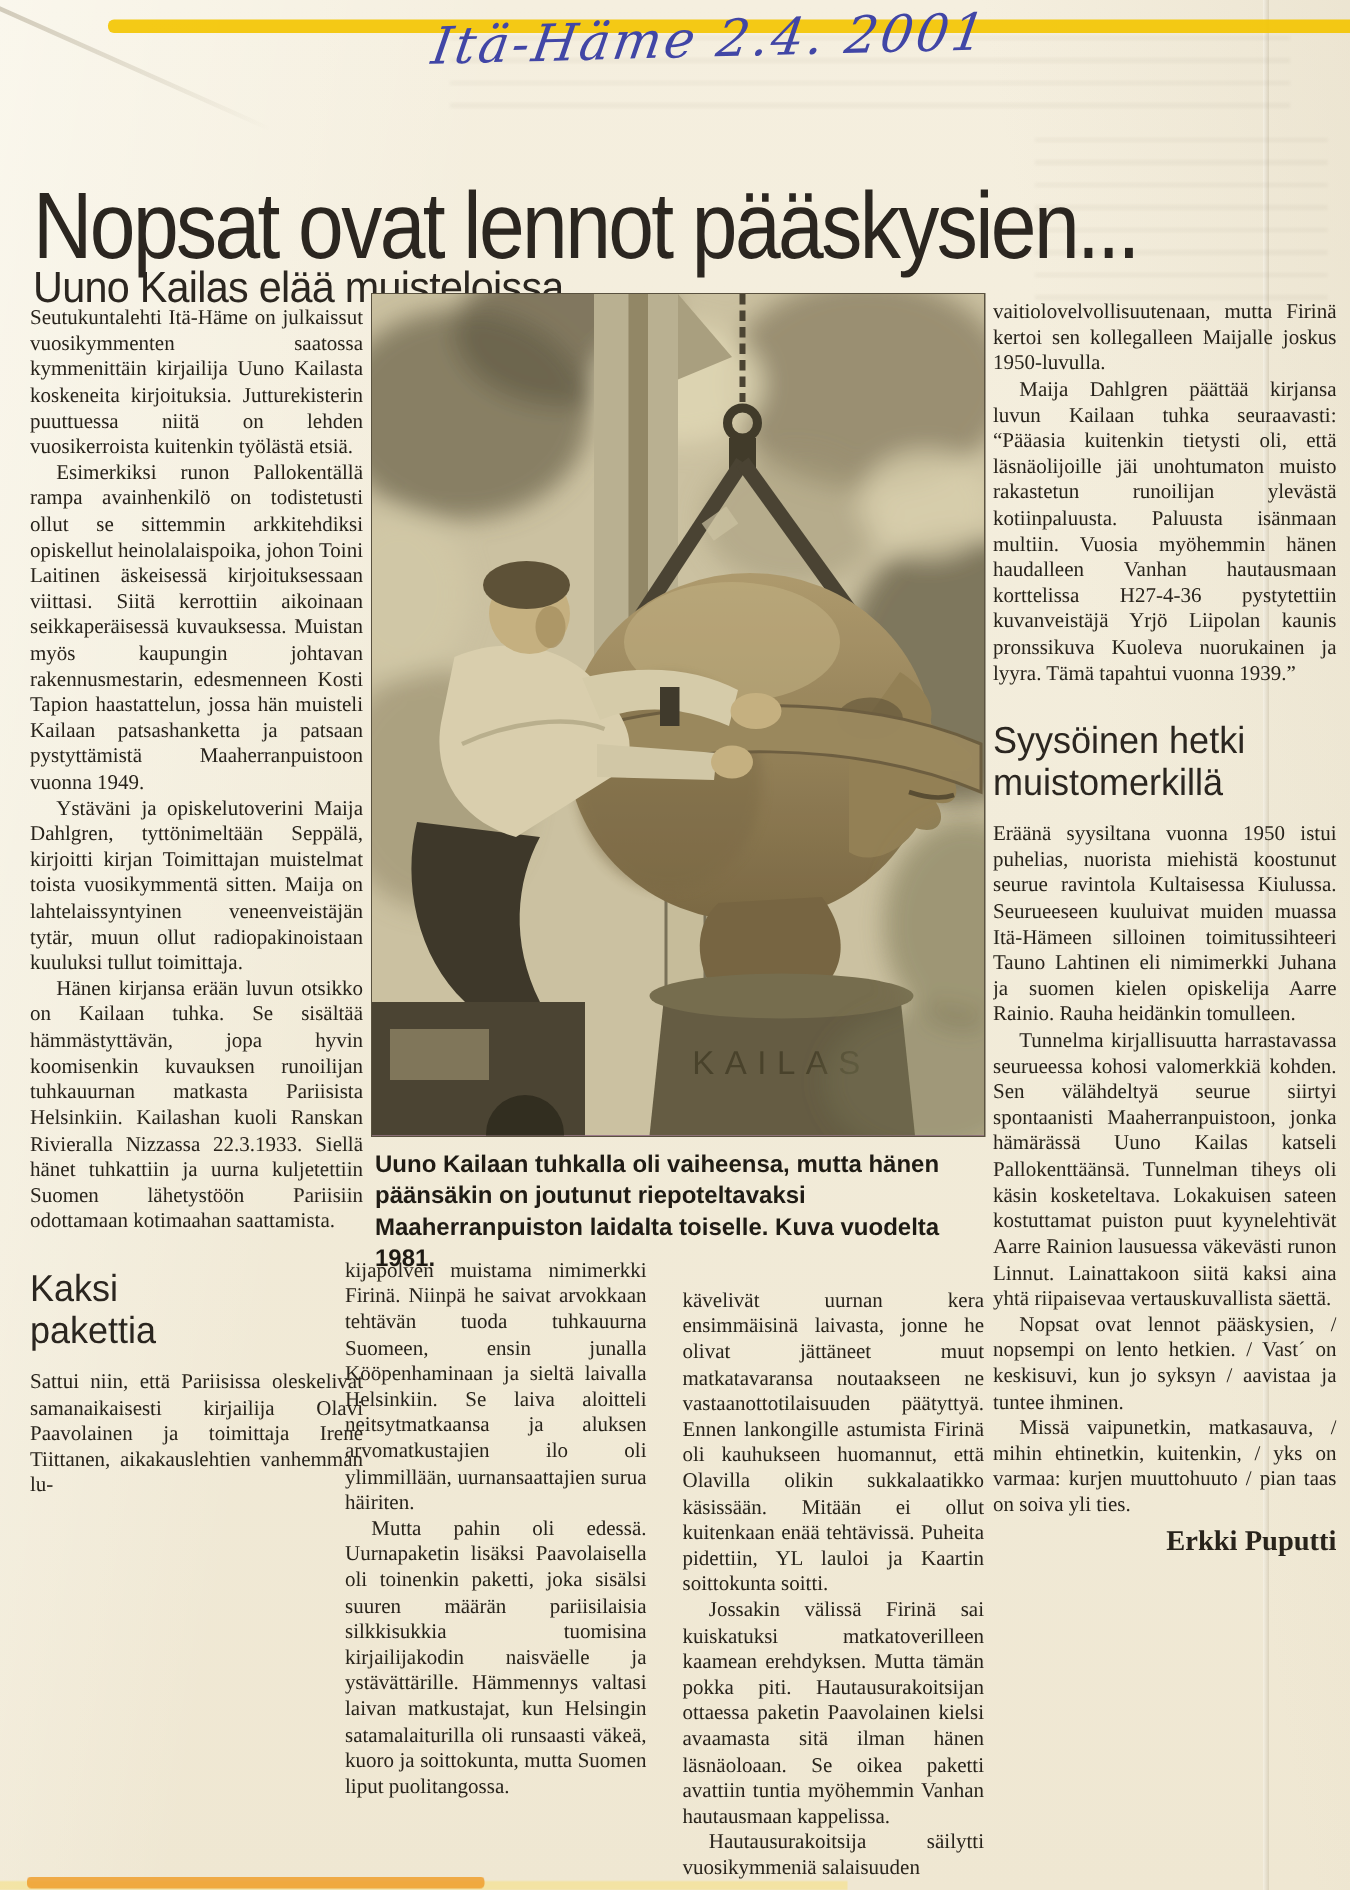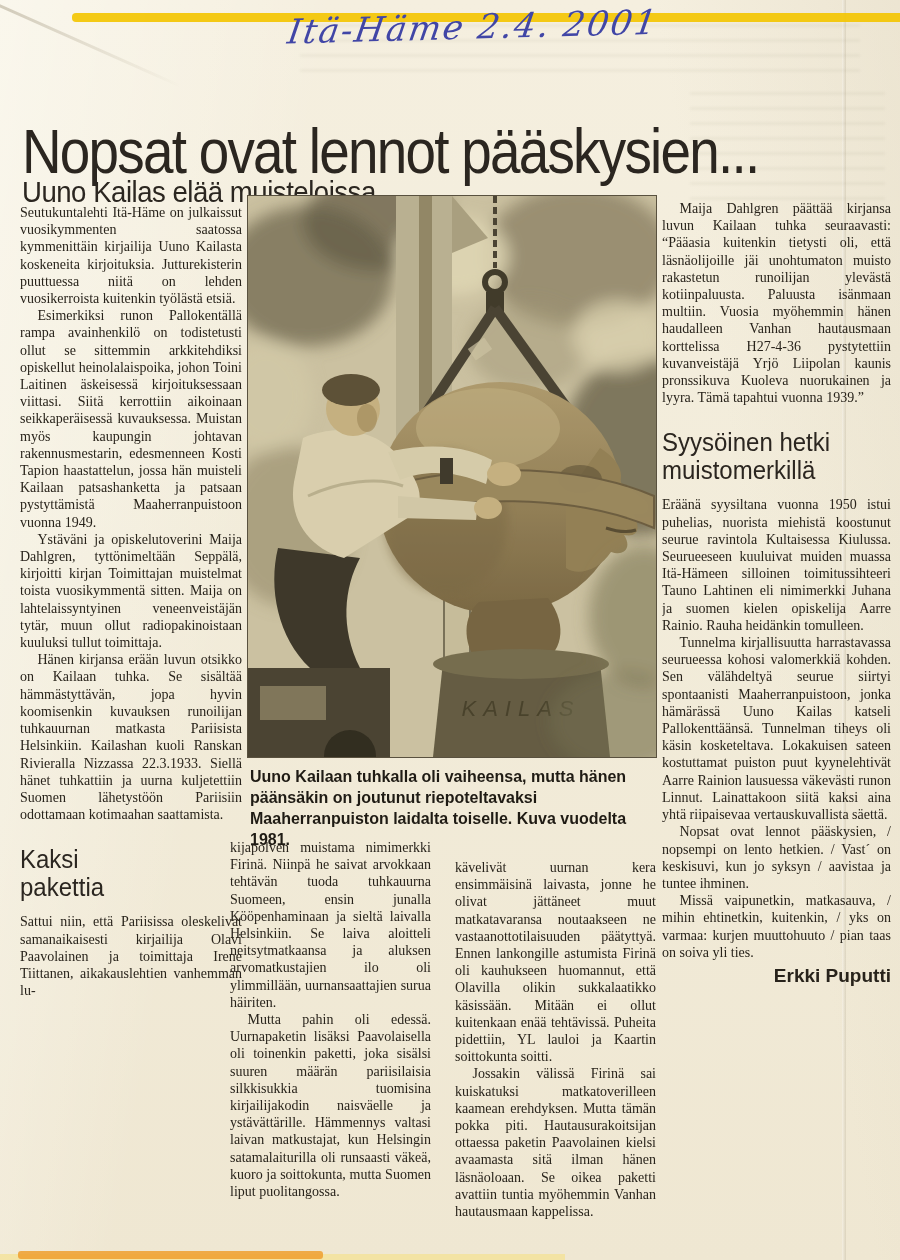"vaitiolovelvollisuutenaan, mutta Firinä" p.noindent { html: none -> <p>vaitiolovelvollisuutenaan, mutta Firinä kertoi sen kollegalleen Maijalle joskus 1950-luvulla.</p> }
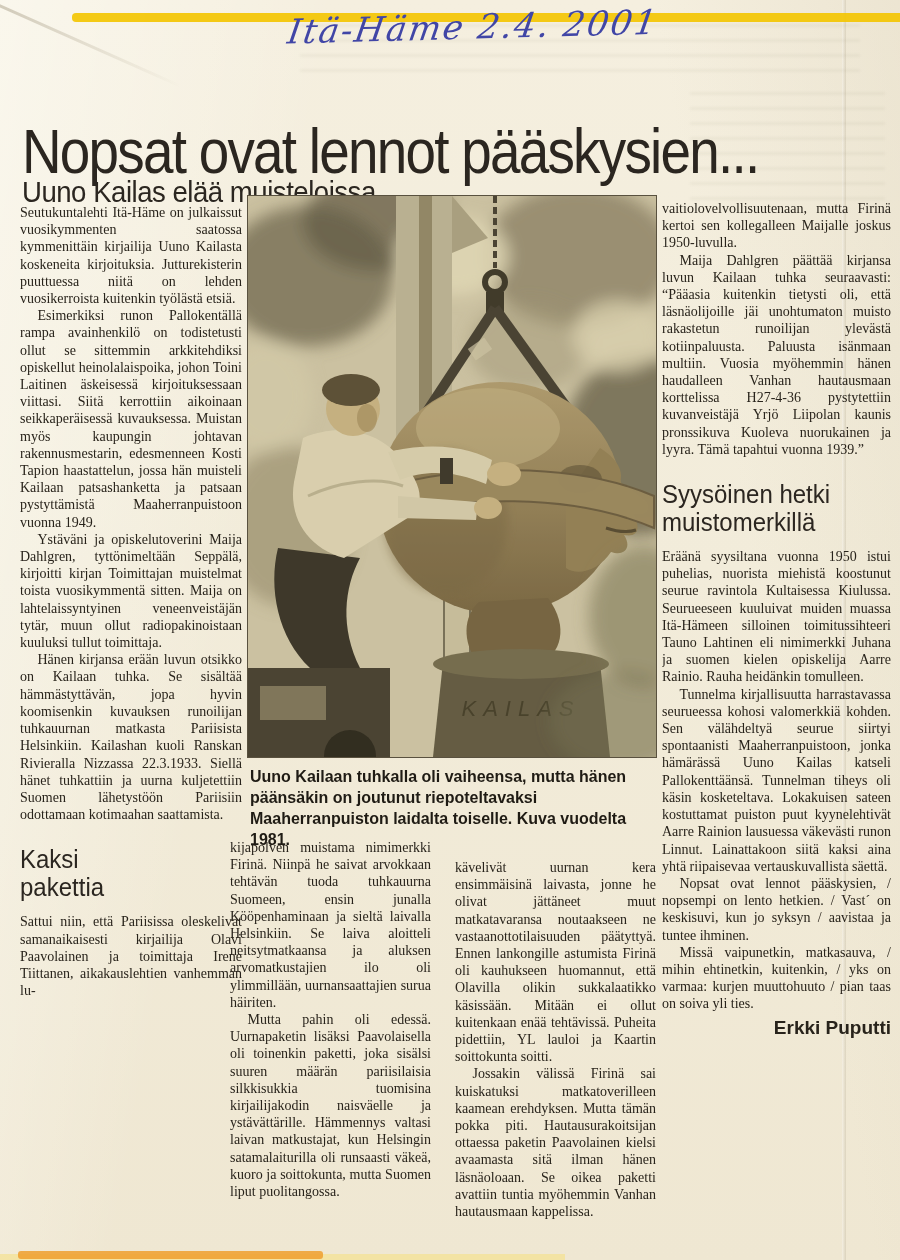"KAILAS" .photo-frame { font-style: italic -> none }
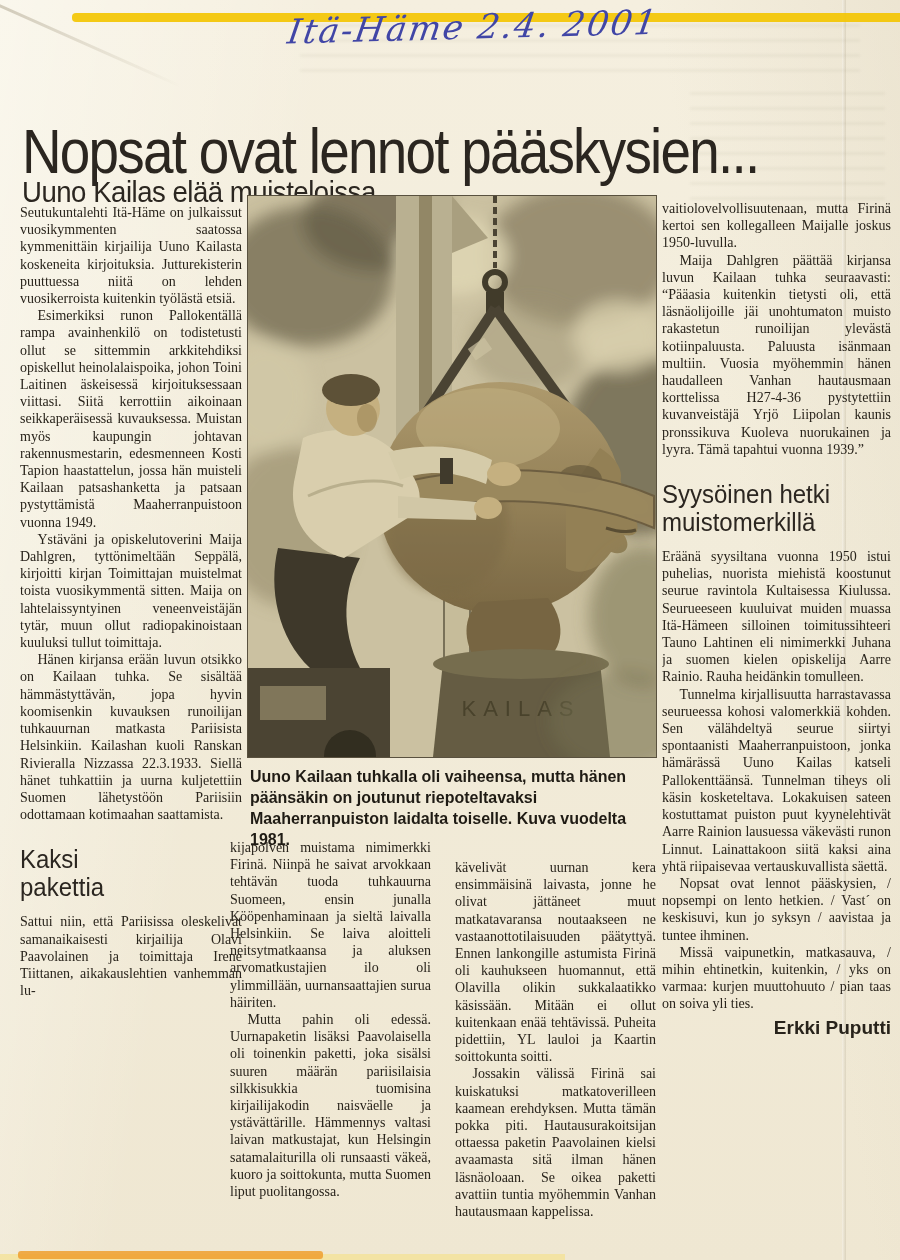"Erkki Puputti" .byline { font-family: Liberation Sans, sans-serif -> Liberation Serif, serif }
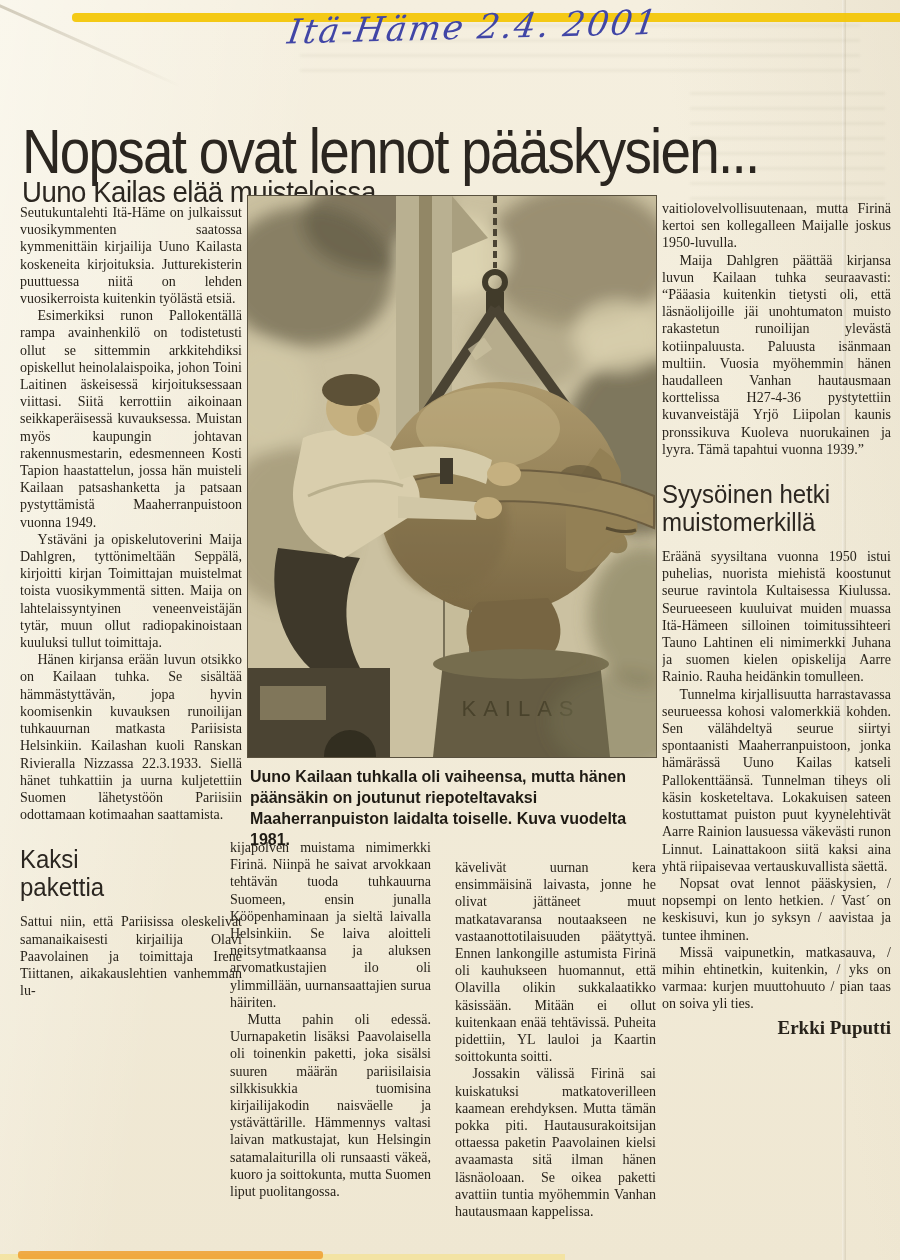"Hautausurakoitsija säilytti" p { html: none -> <p>Hautausurakoitsija säilytti vuosikymmeniä salaisuuden</p> }
